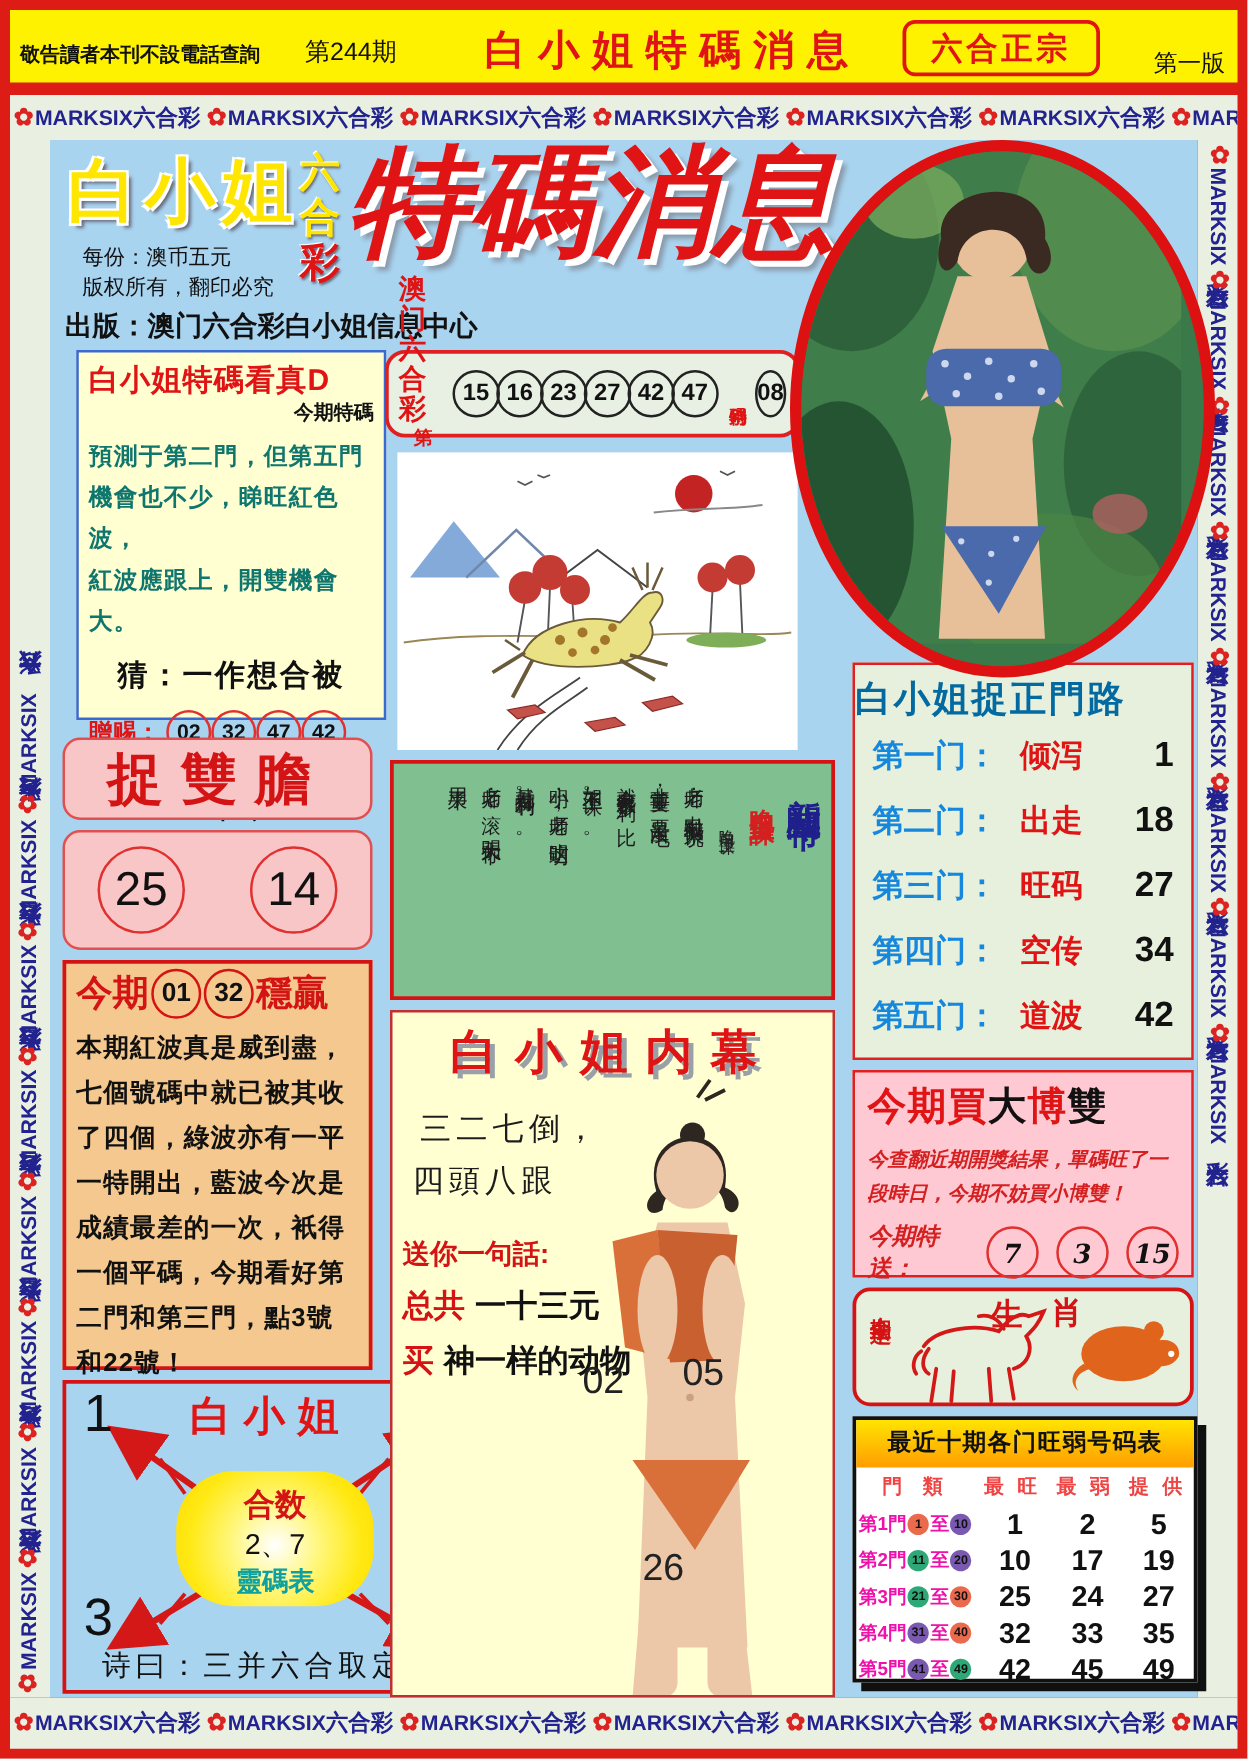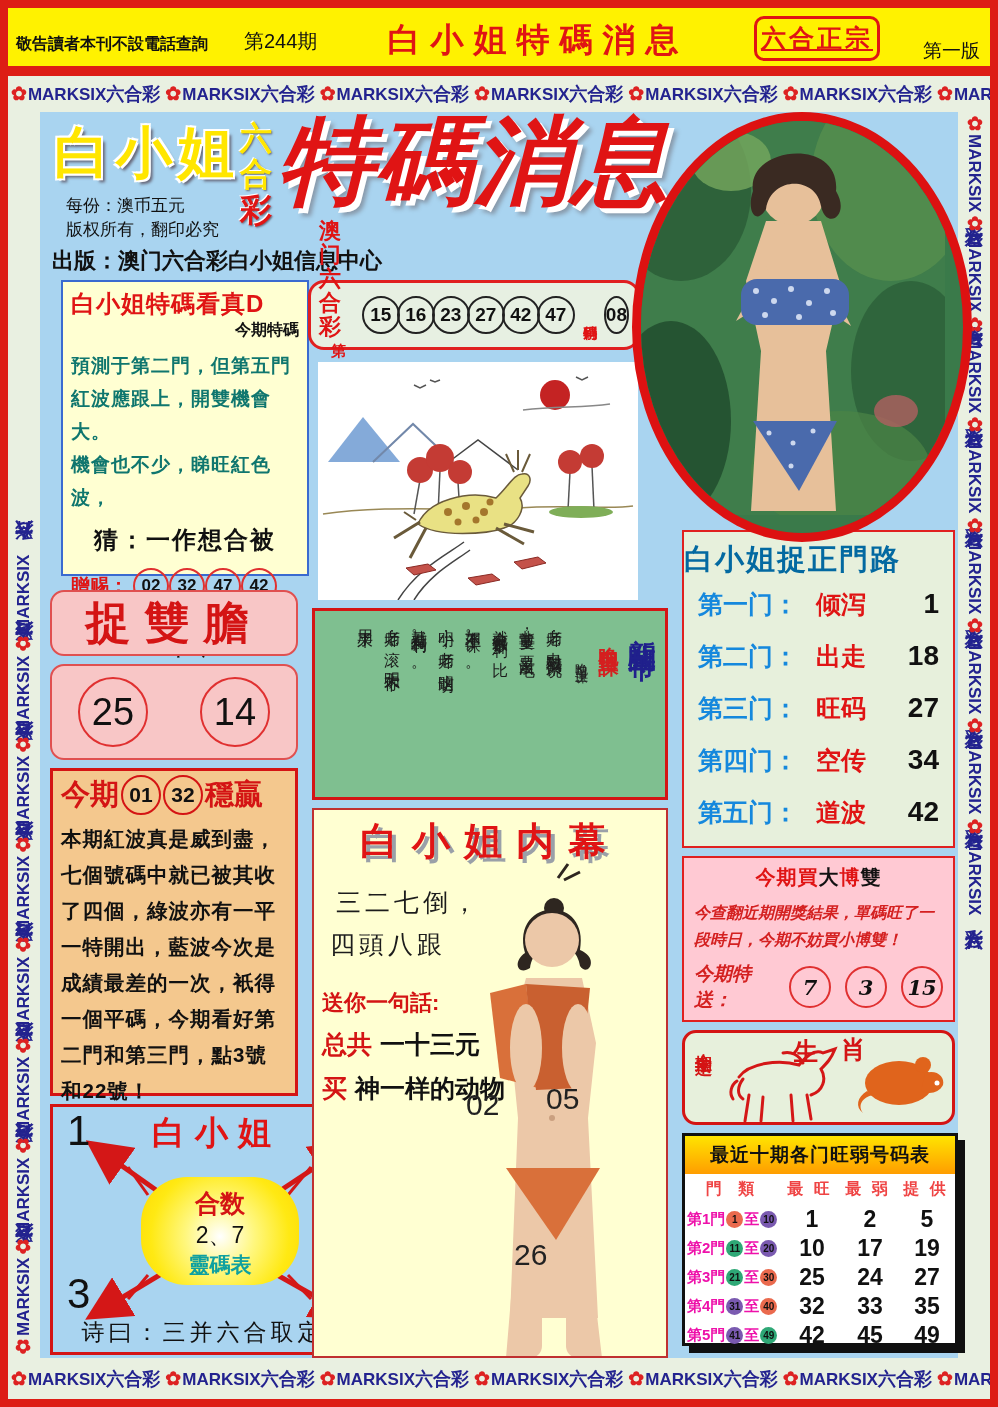"六合正宗" .tb-badge { padding: 3px 4px -> 3px 20px; text-decoration: underline -> none }
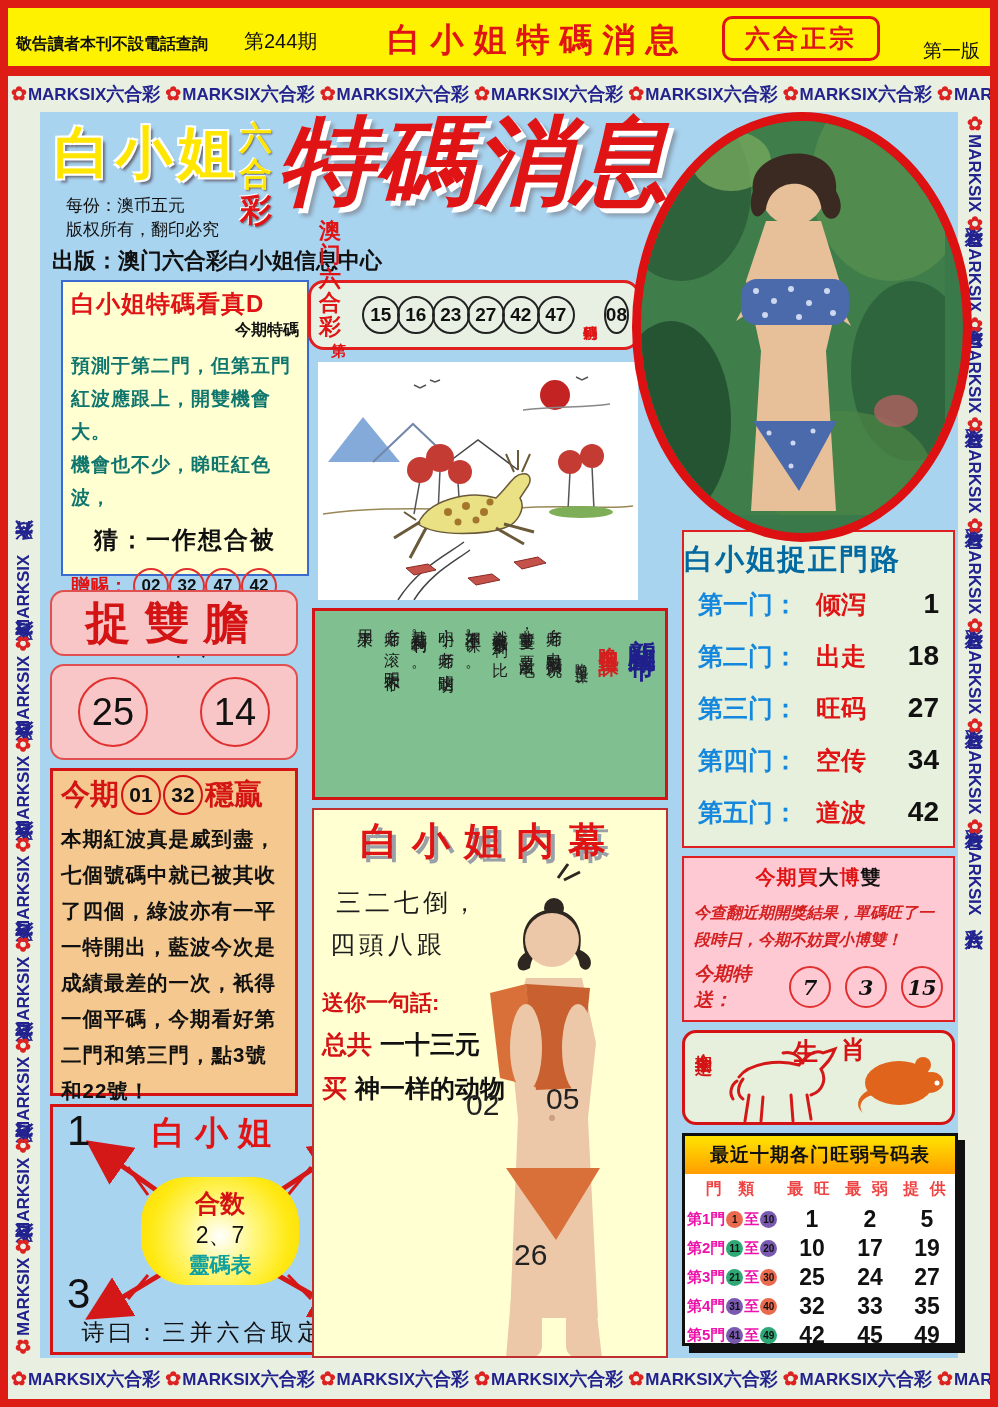"紅波應跟上，開雙機會大。" div { order: before "機會也不少，睇旺紅色波，" -> after "機會也不少，睇旺紅色波，" }
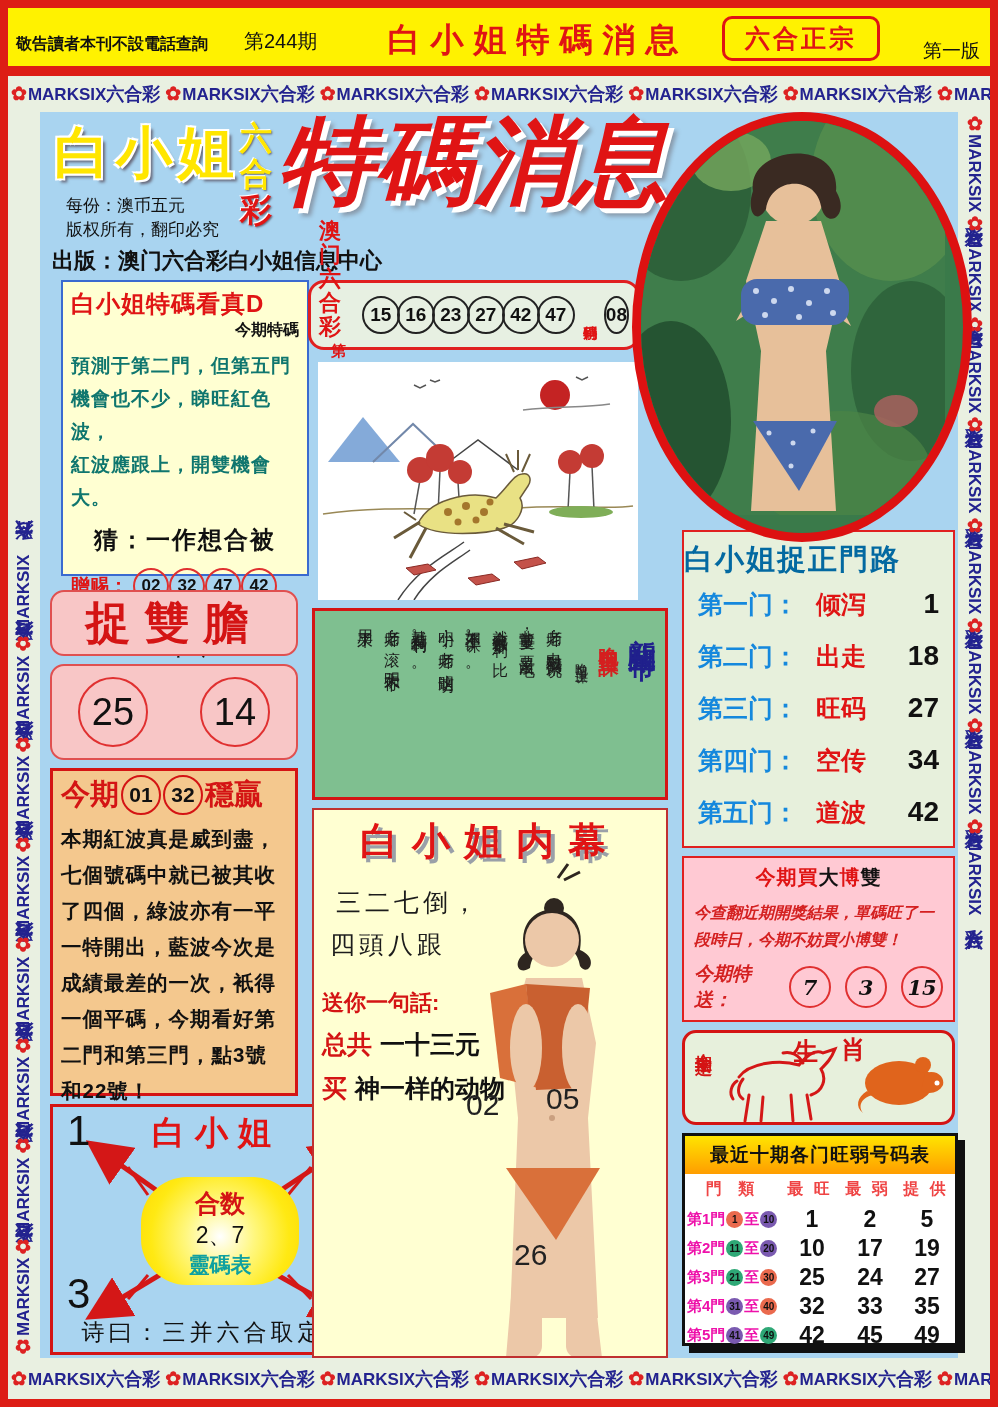"今期買大博雙" #pinkE .t { font-size: 20px -> 31px; text-align: center -> none }
